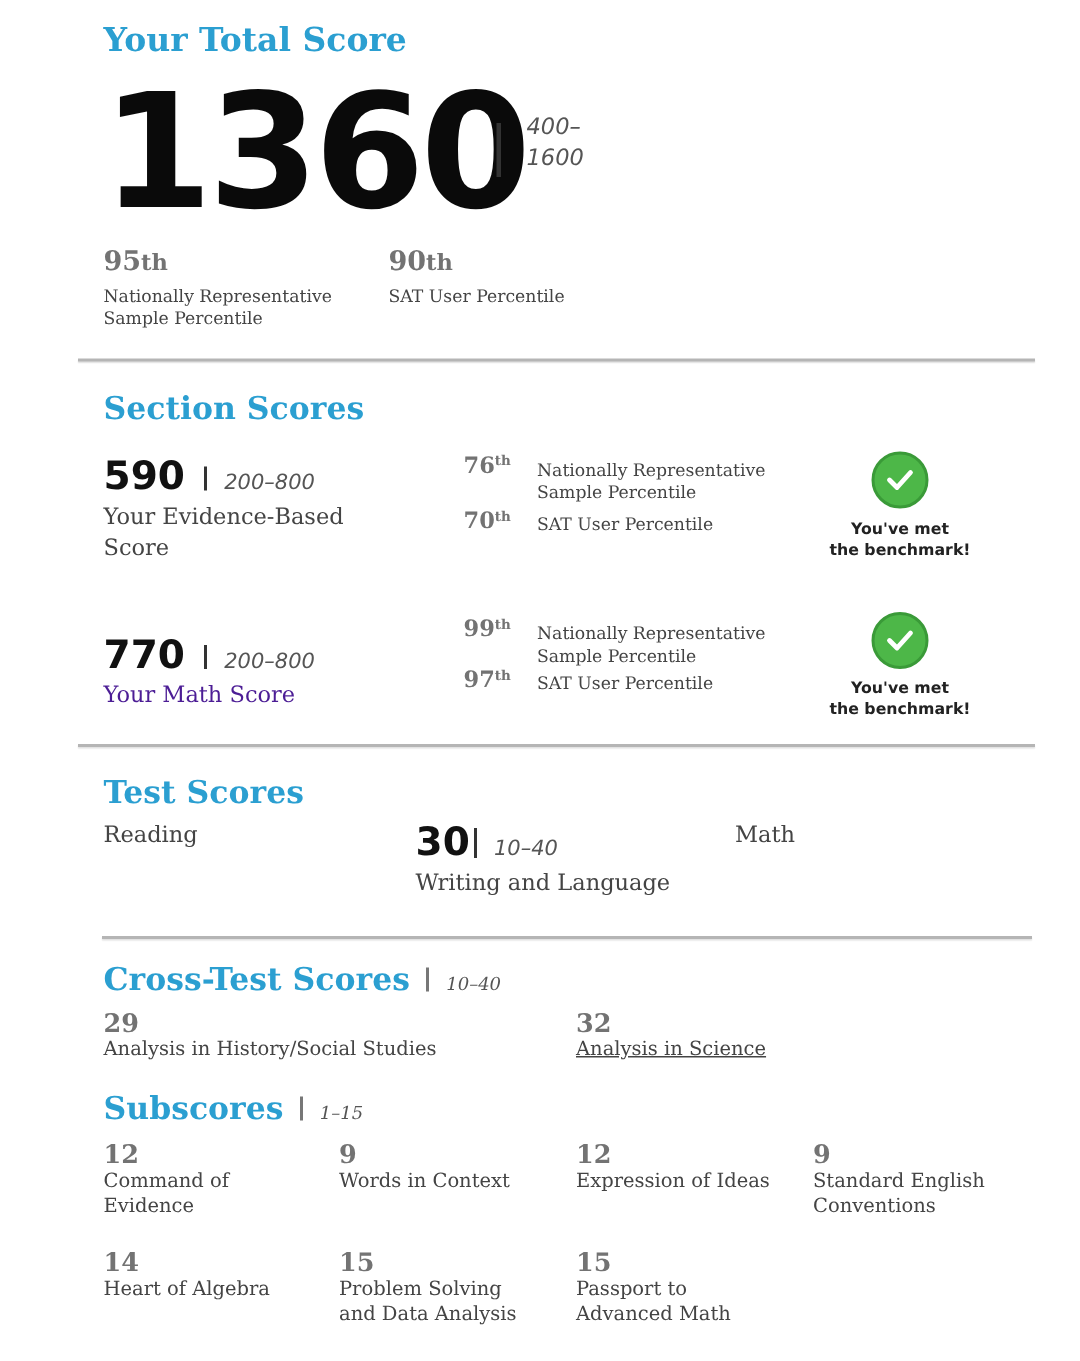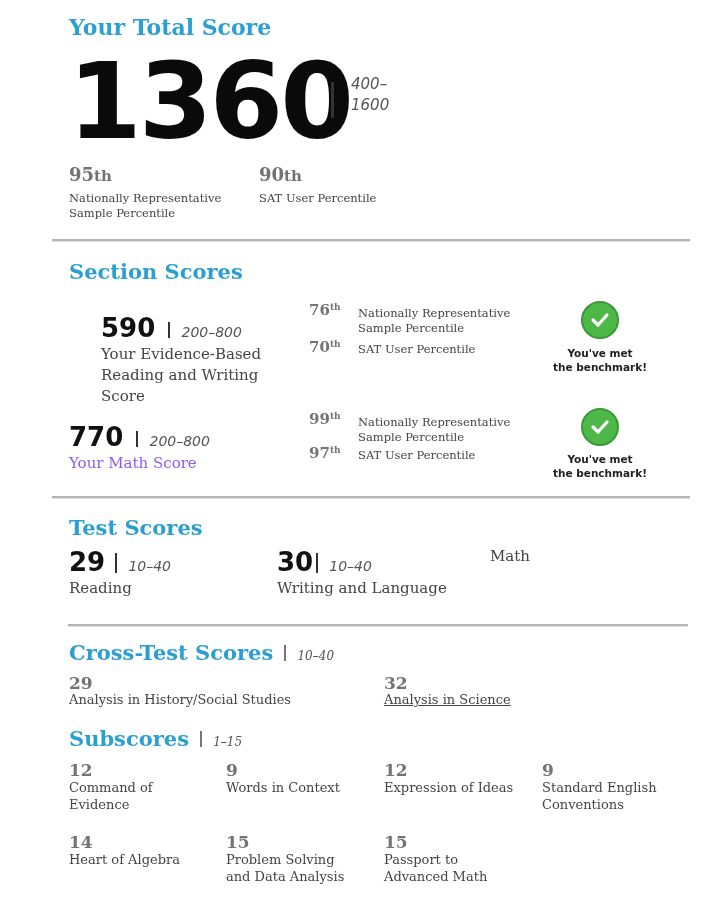"590 200–800" div.abs { margin-left: 32px -> none; top: 312px -> 302px }
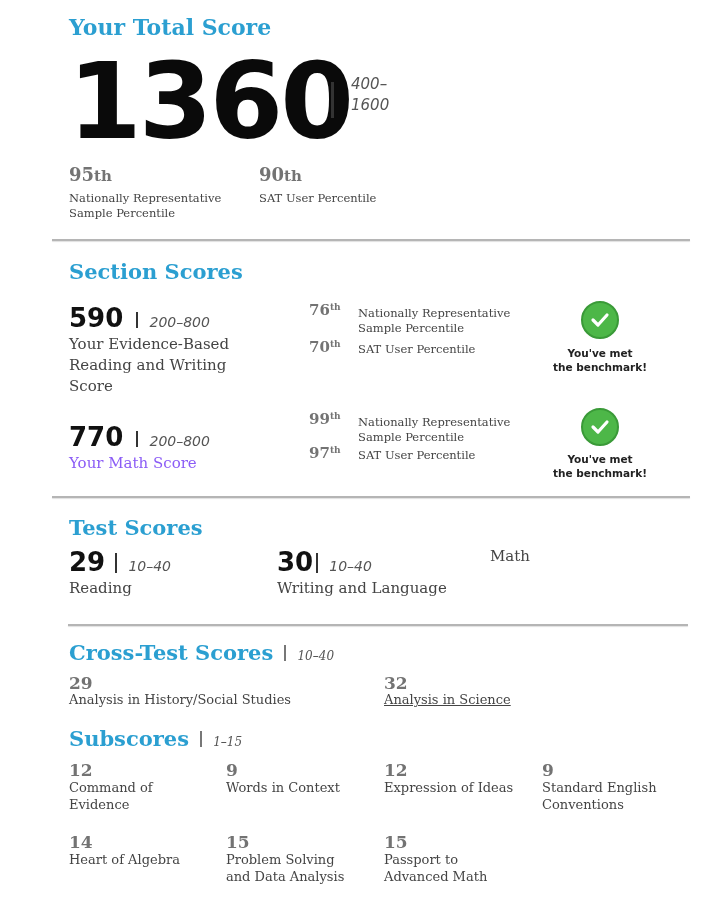"Reading and Writing" div { html: <div>Reading and Writing</div> -> none }
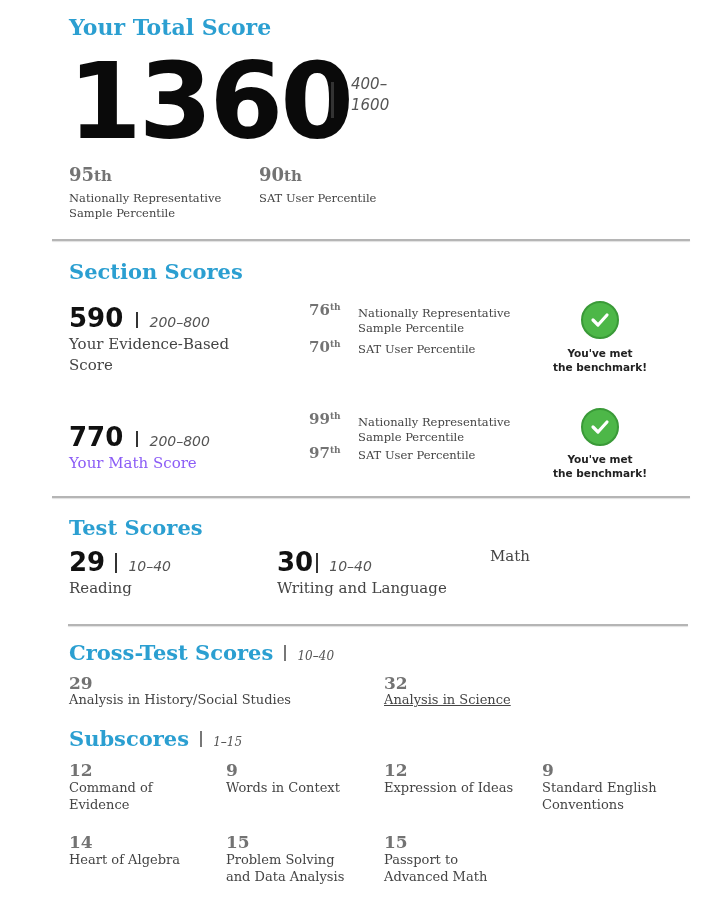"Your Math Score" div.label { color: #8b5cf6 -> #4c1d95 }
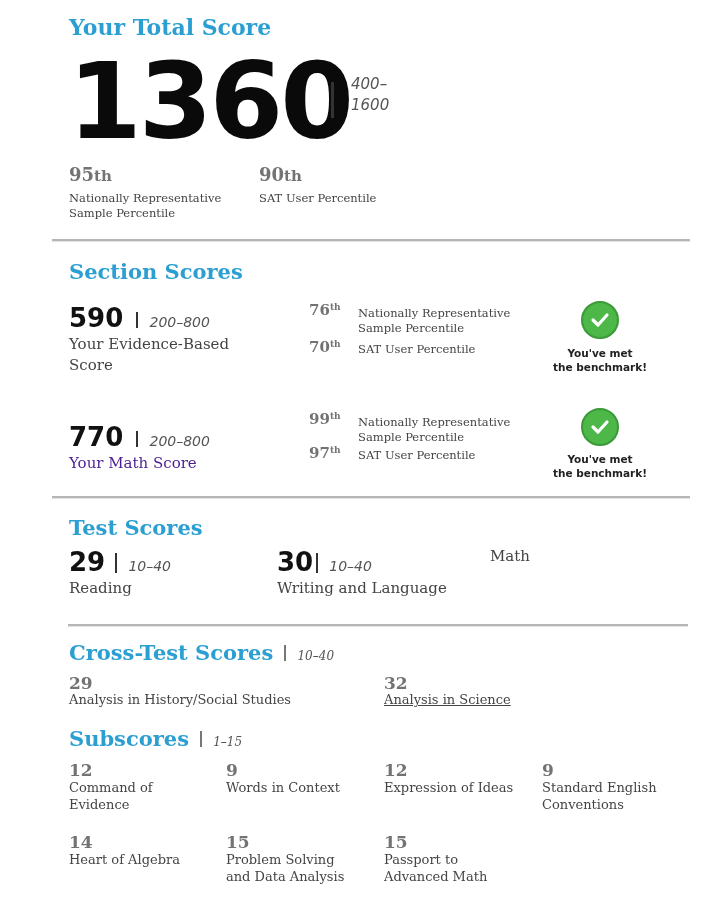"29 10–40" div { html: <div> <span>29</span> <span></span> <span>10–40</span> </div> -> none }
